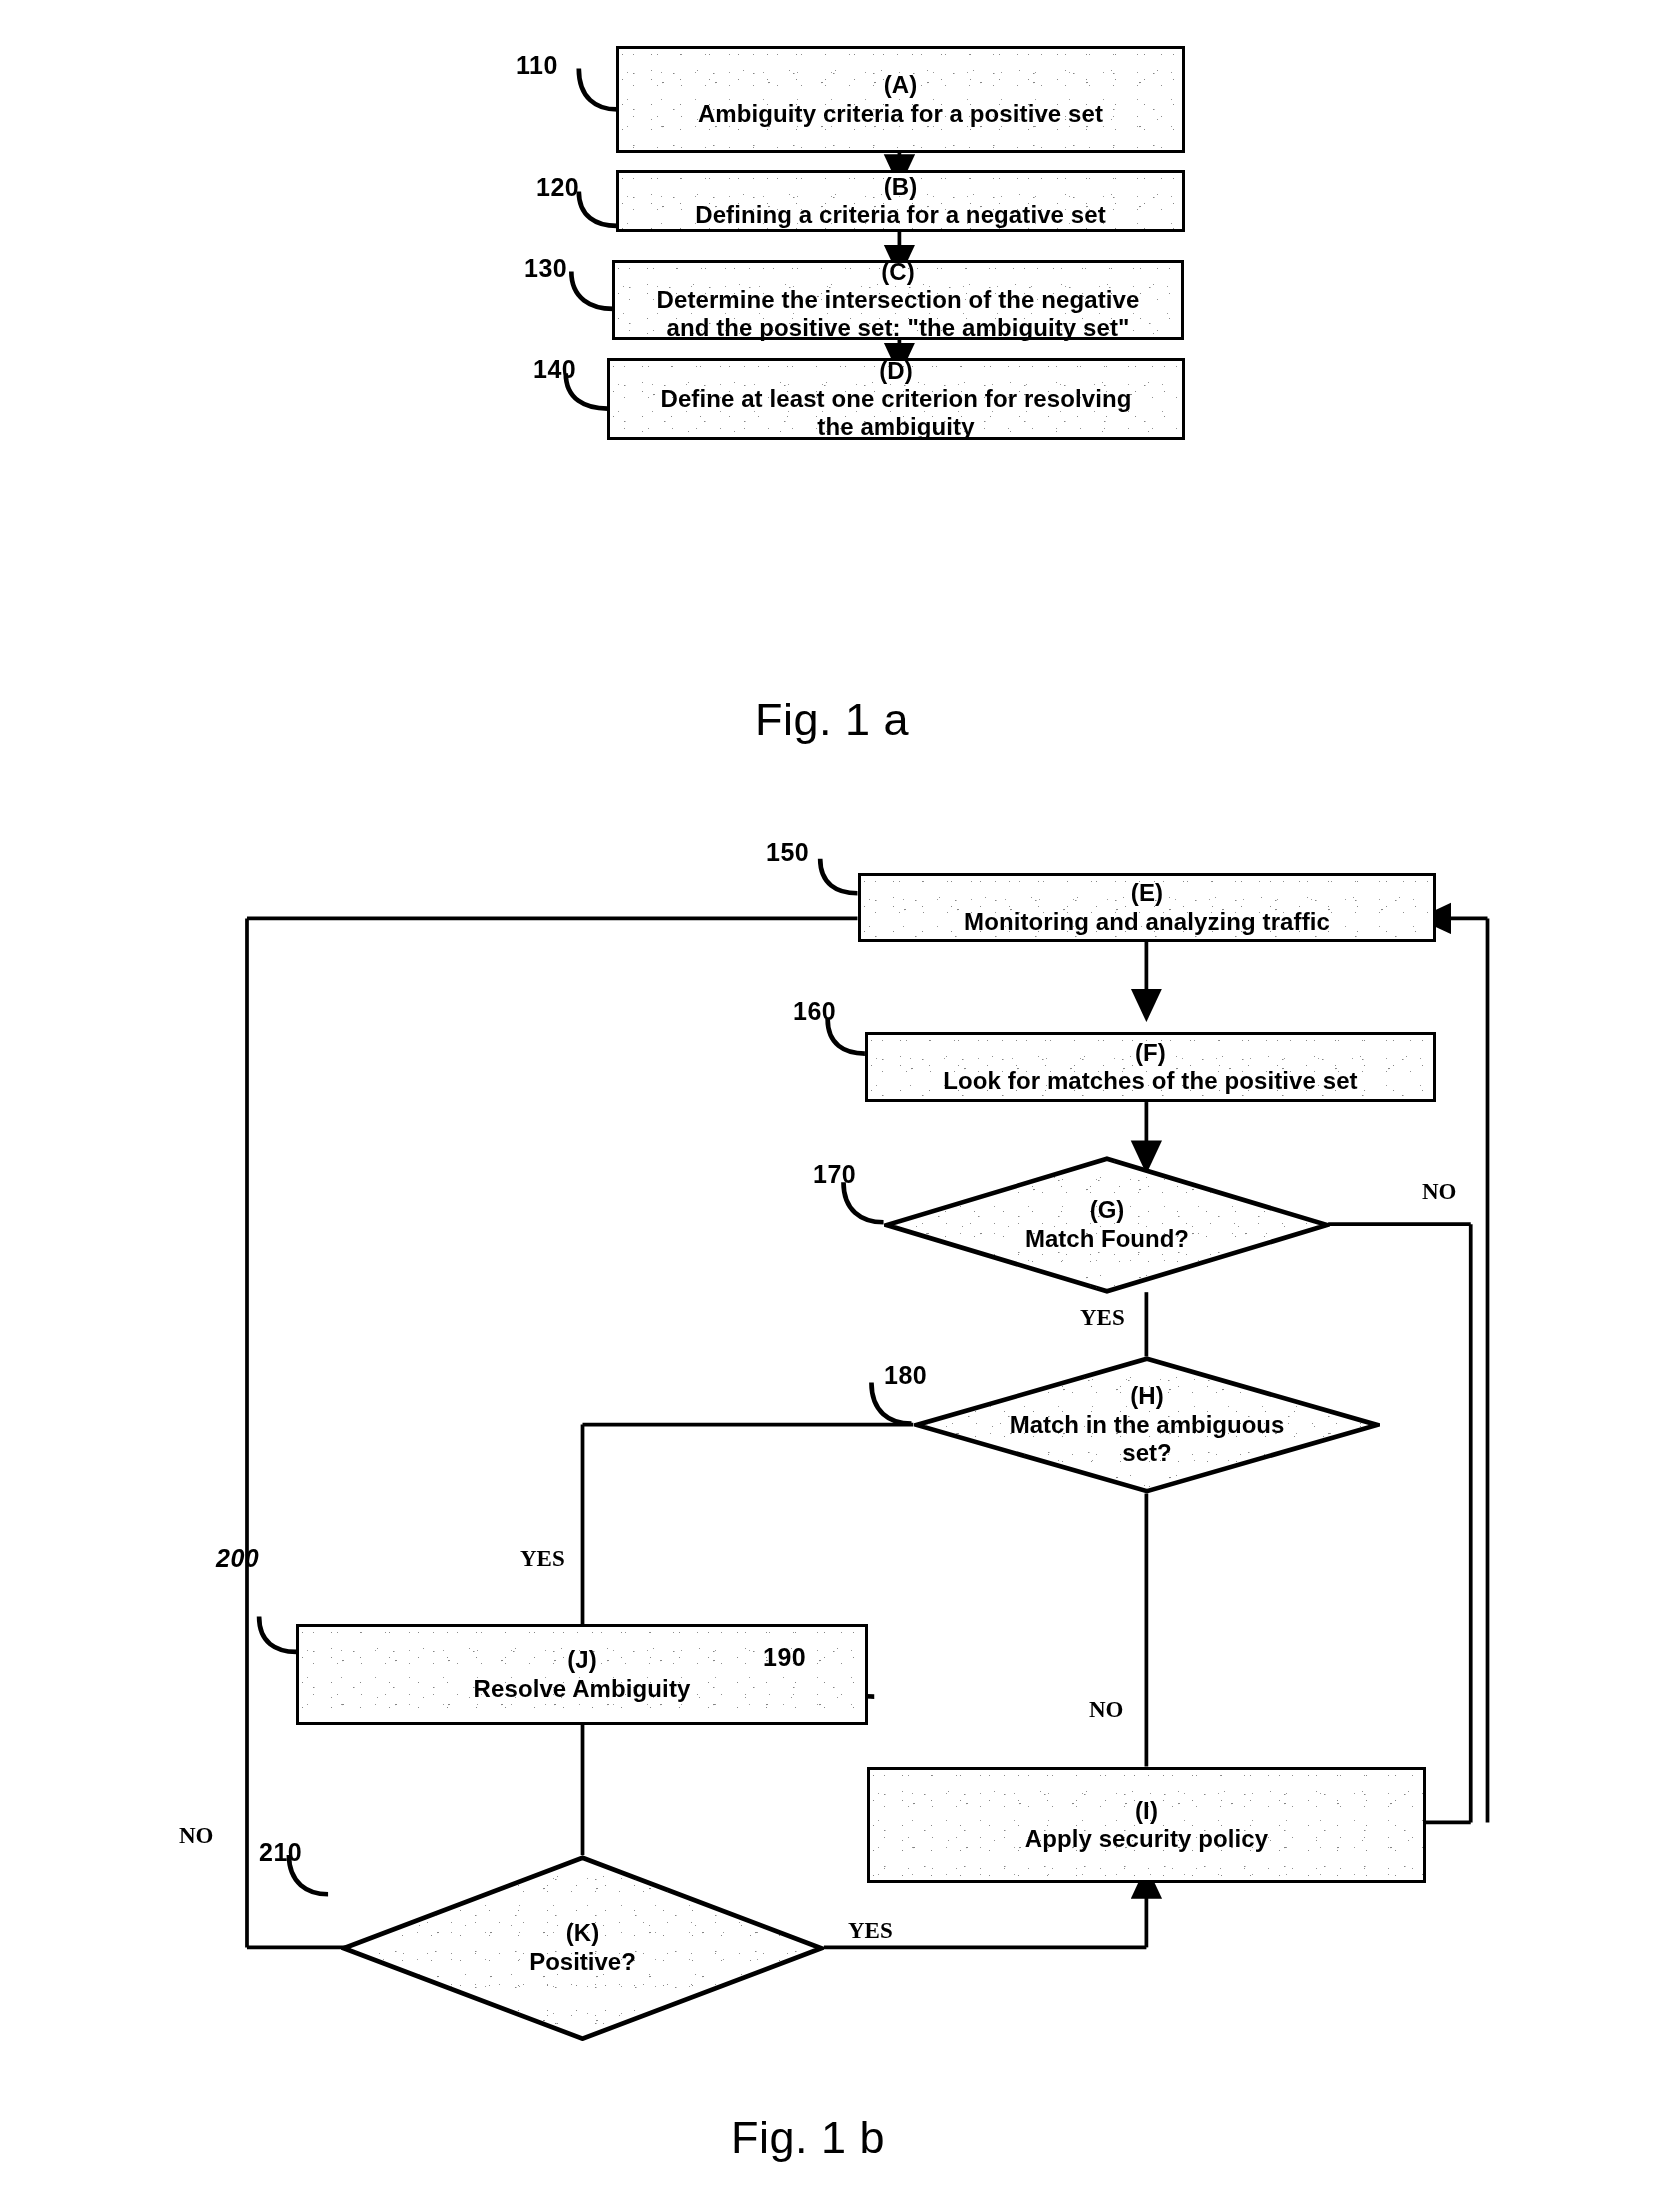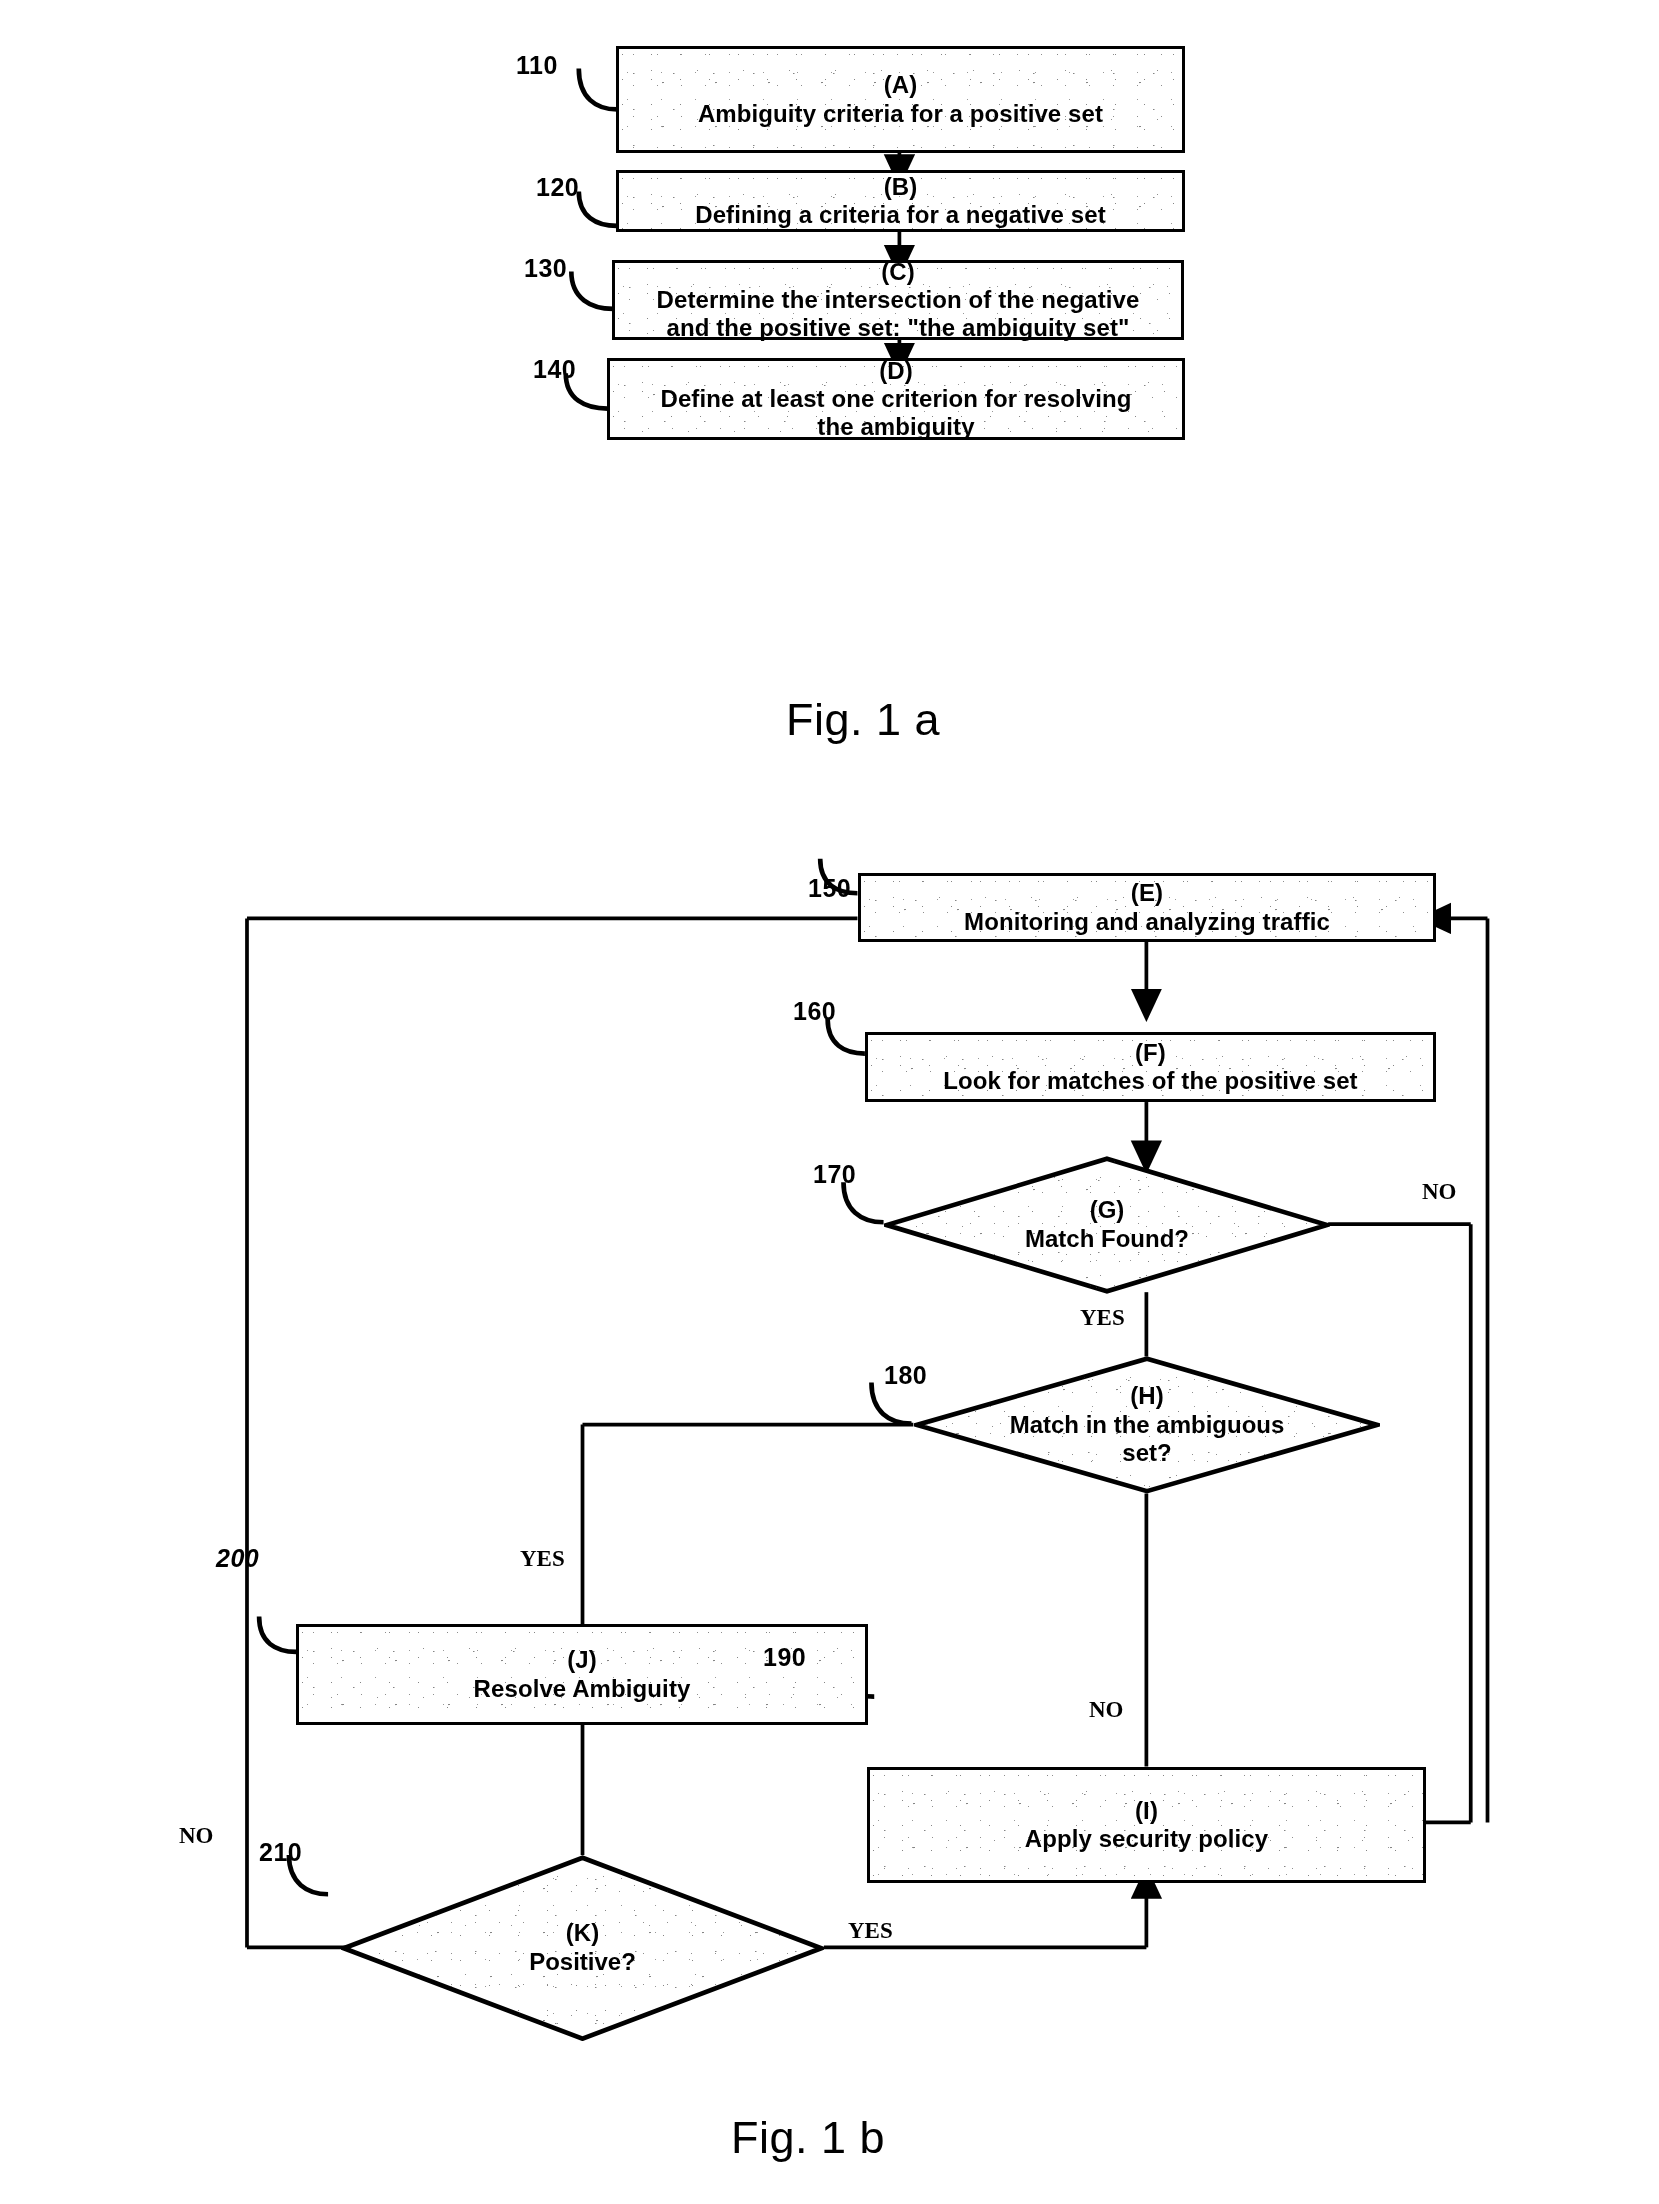"Fig. 1 a" div.fig-caption { left: 786px -> 755px }
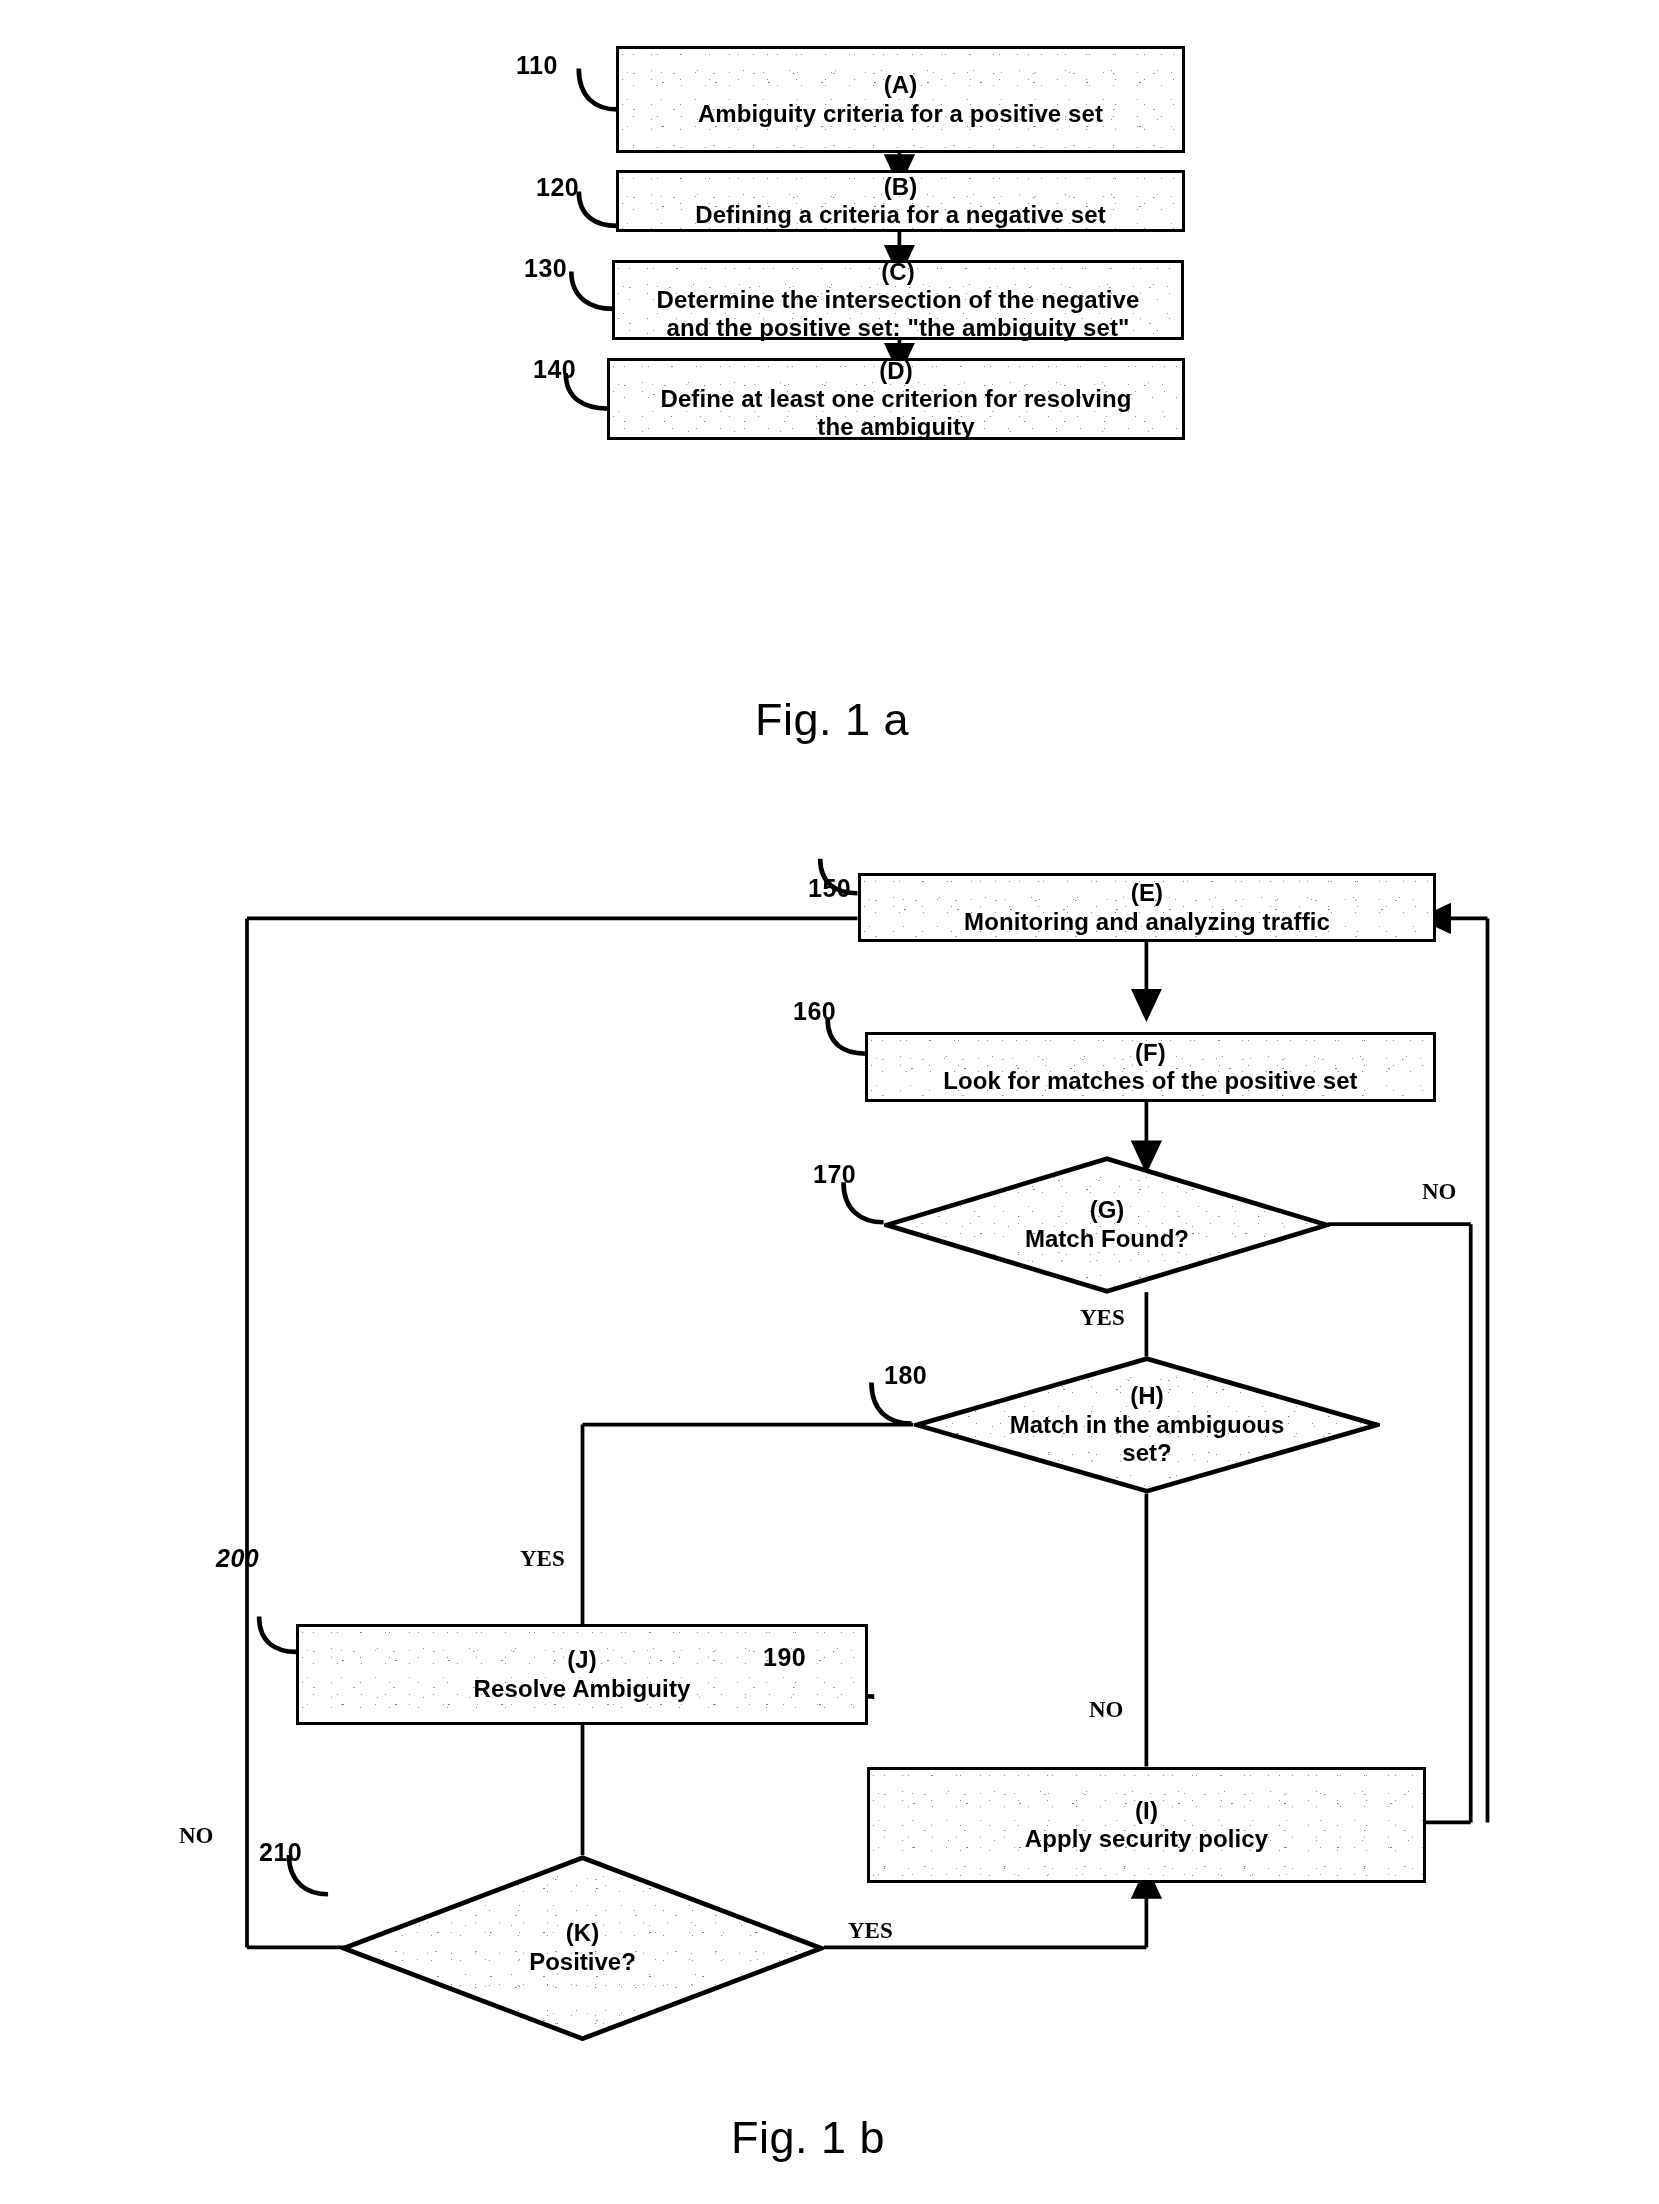"150" div.refnum { left: 808px -> 766px; margin-top: 36px -> none }
